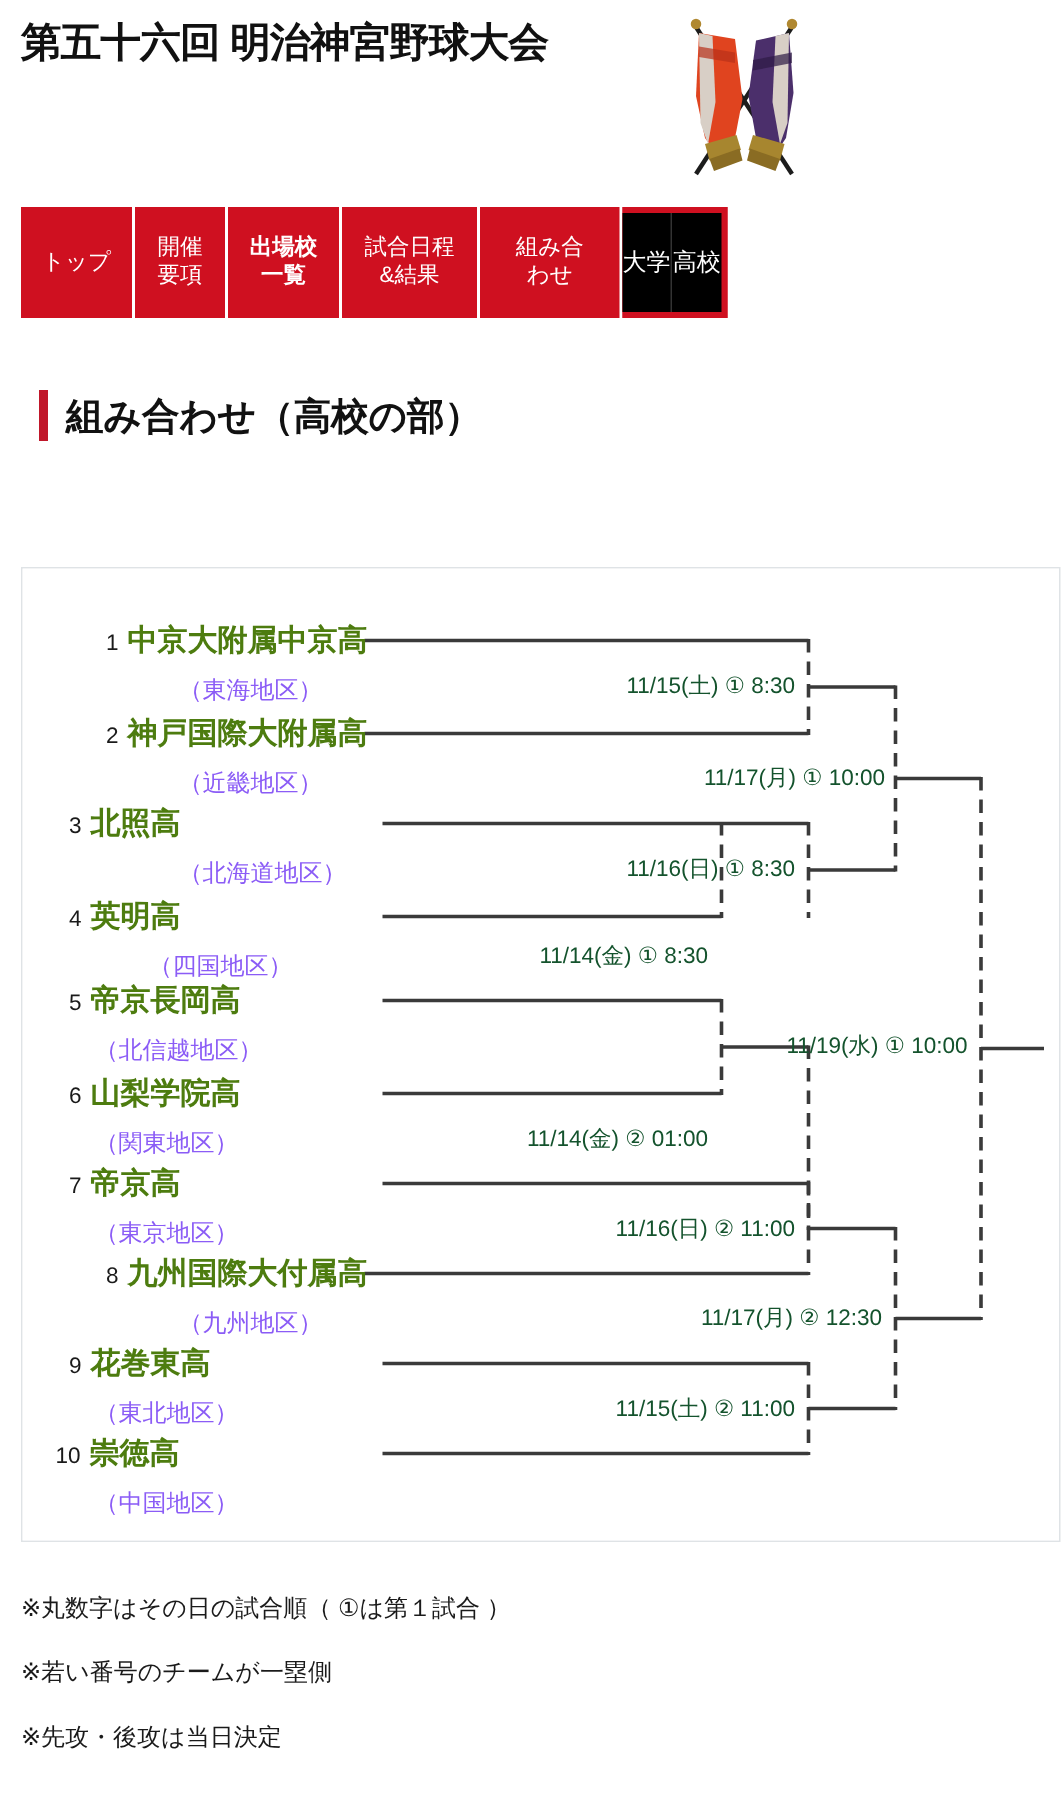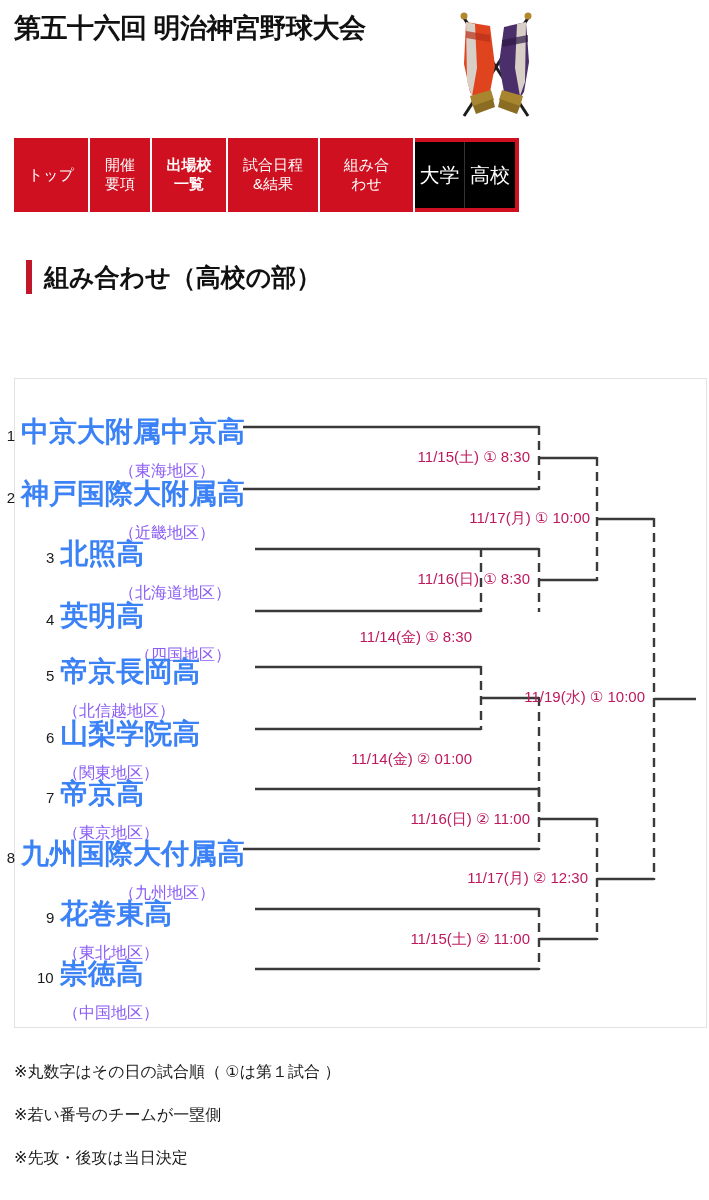"大学" .nav-sub { font-size: 20px -> 16px; width: 50px -> 33px }
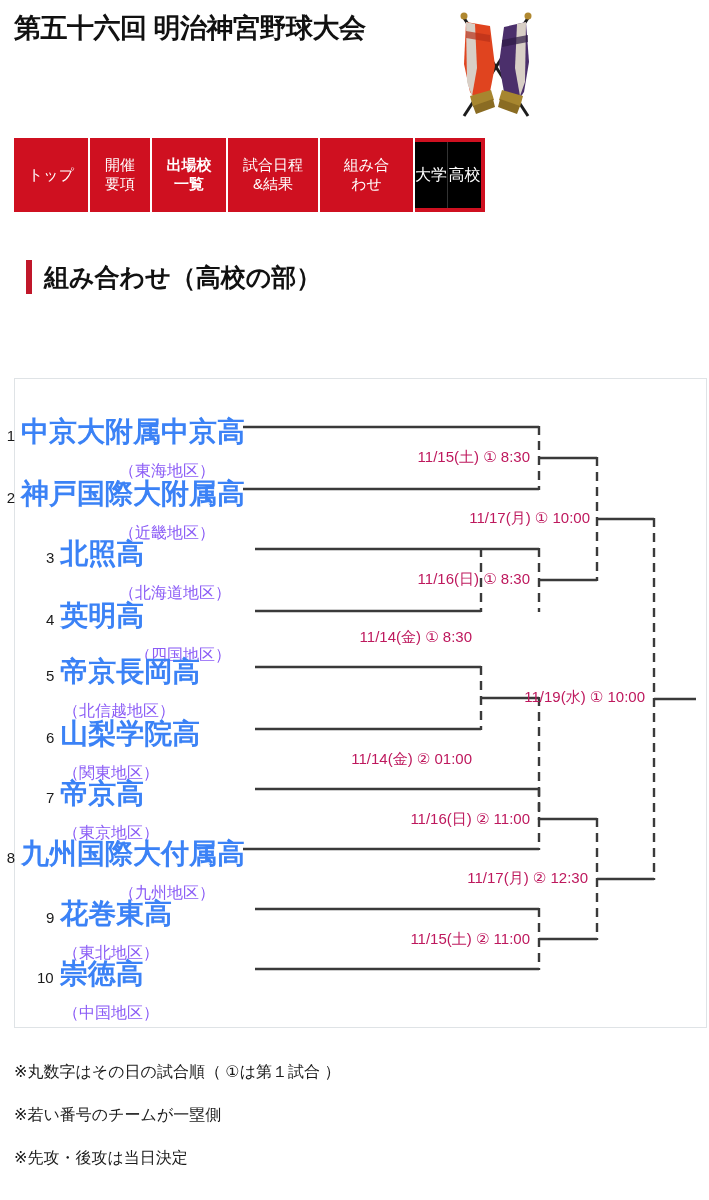"中京大附属中京高" .team-name { color: #3b82f6 -> #4d7c0f; font-size: 28px -> 20px }
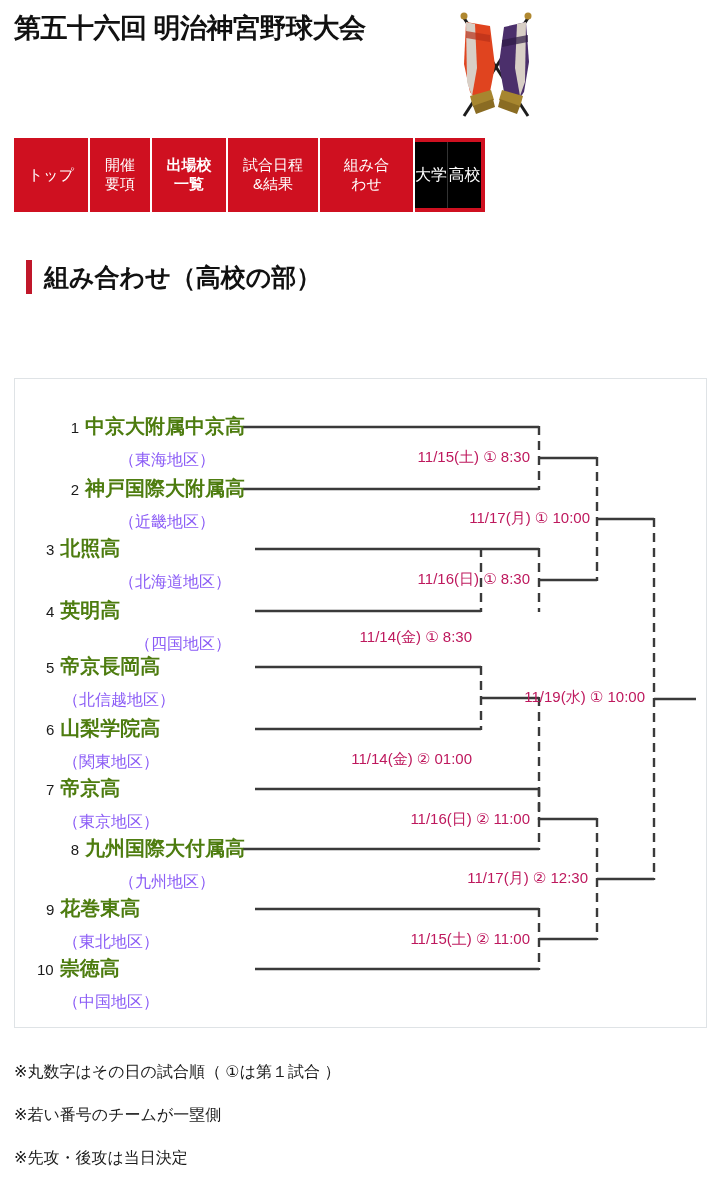"11/15(土) ① 8:30" .mlabel { color: #be185d -> #14532d }
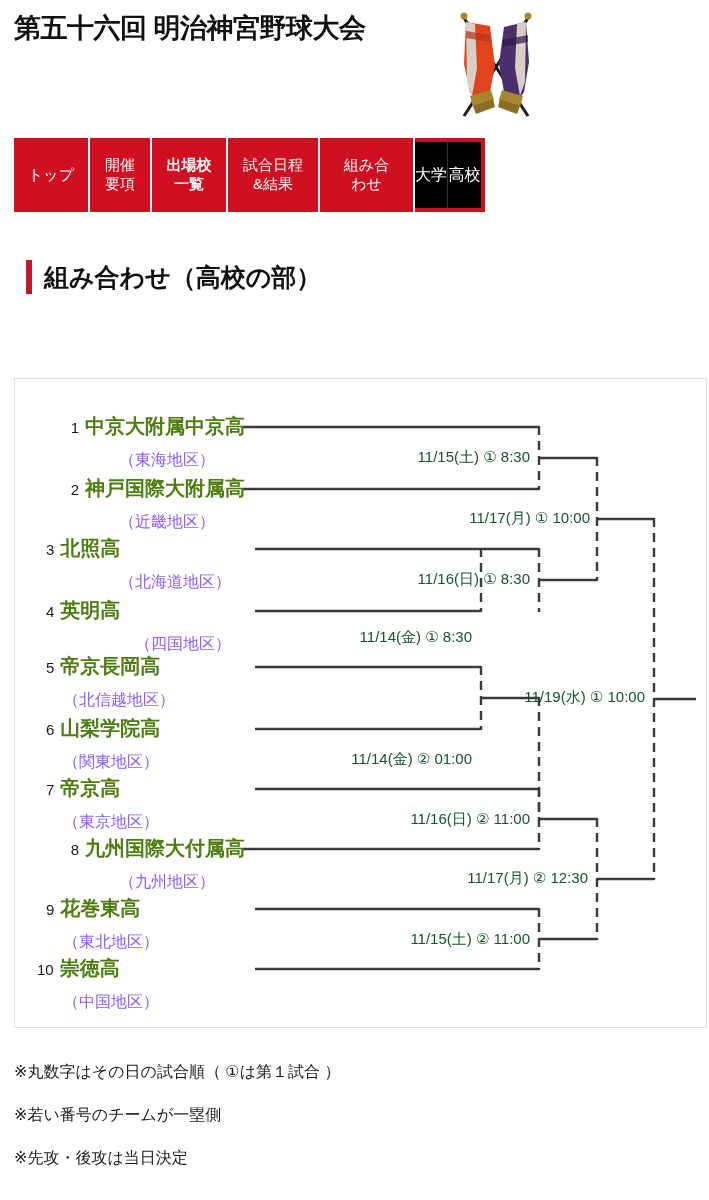"（四国地区）" div.team-region { text-align: right -> center }
